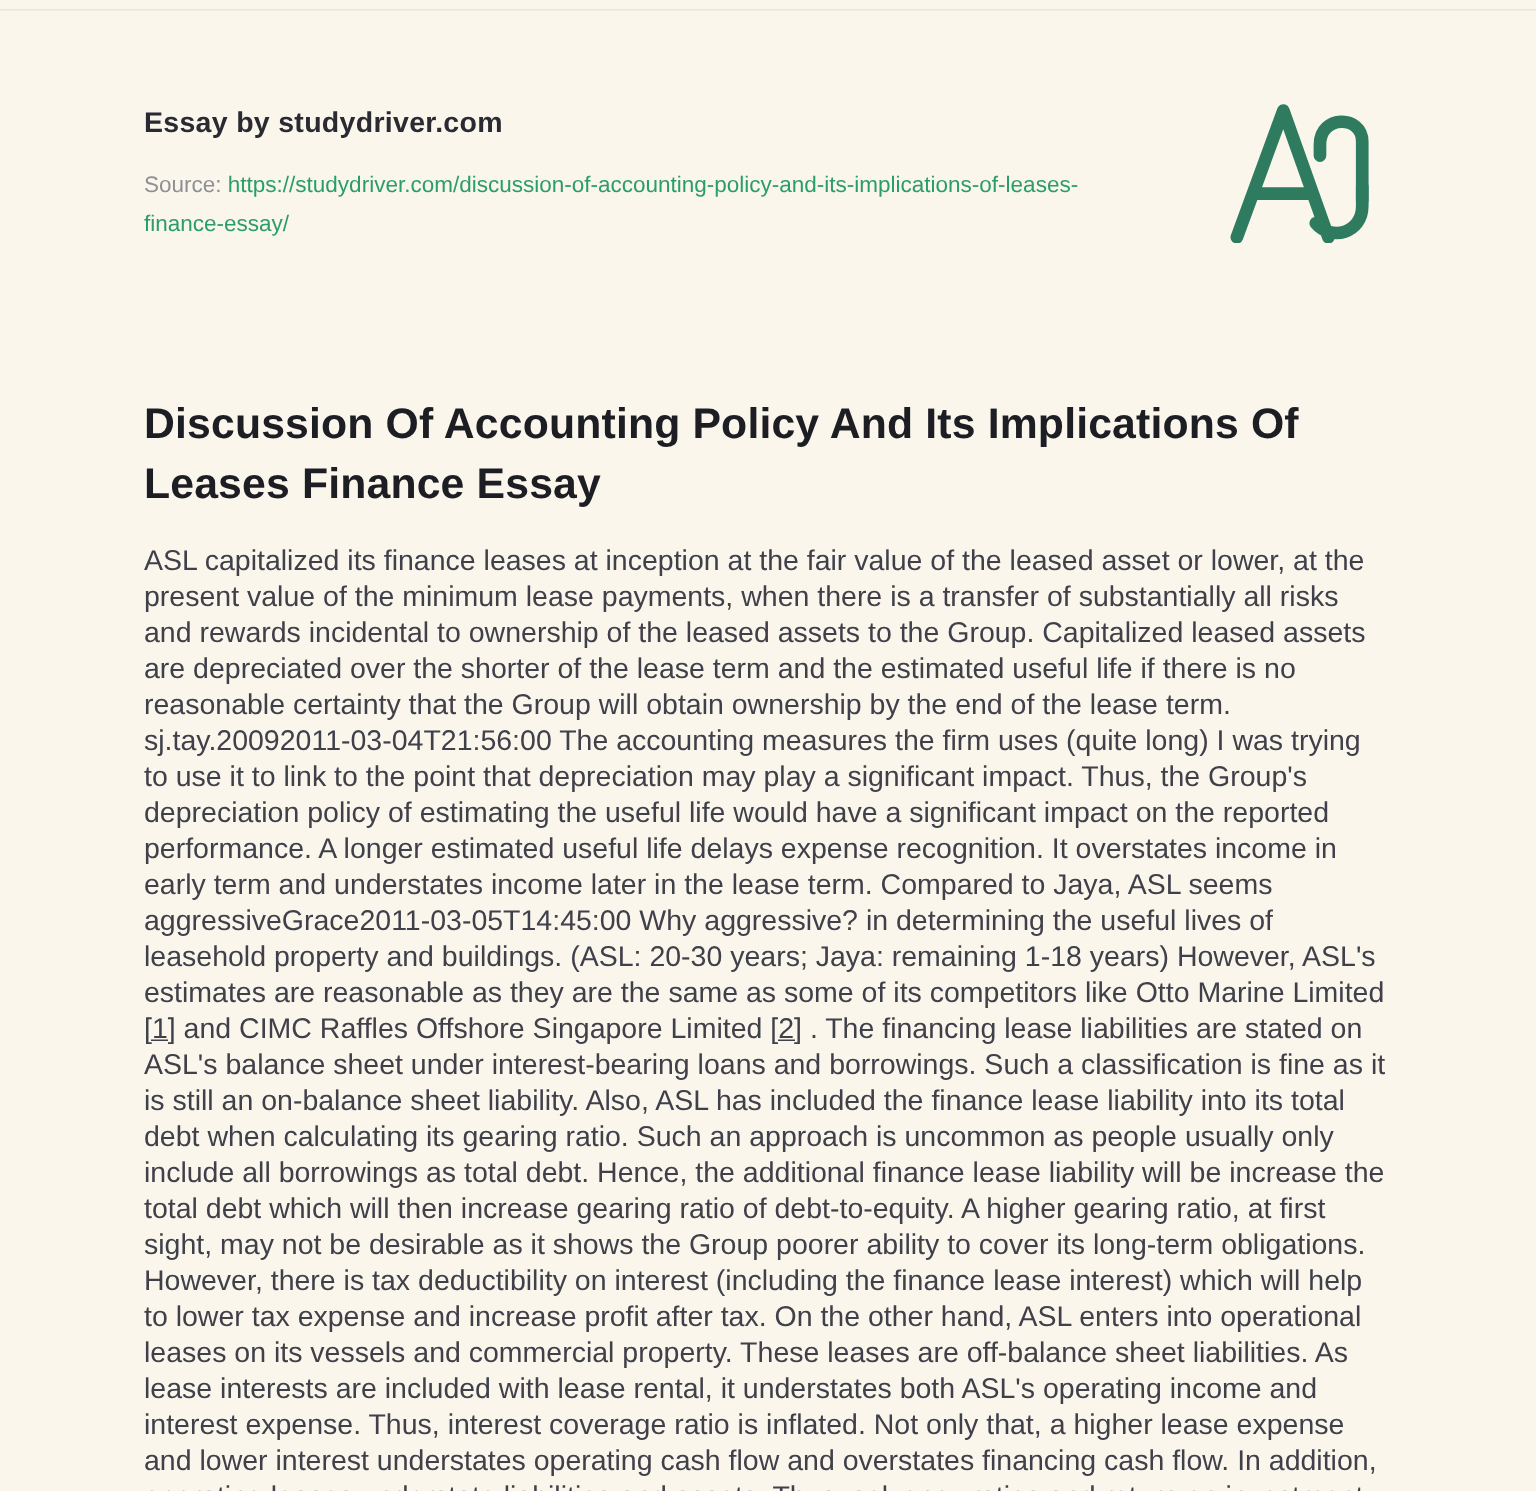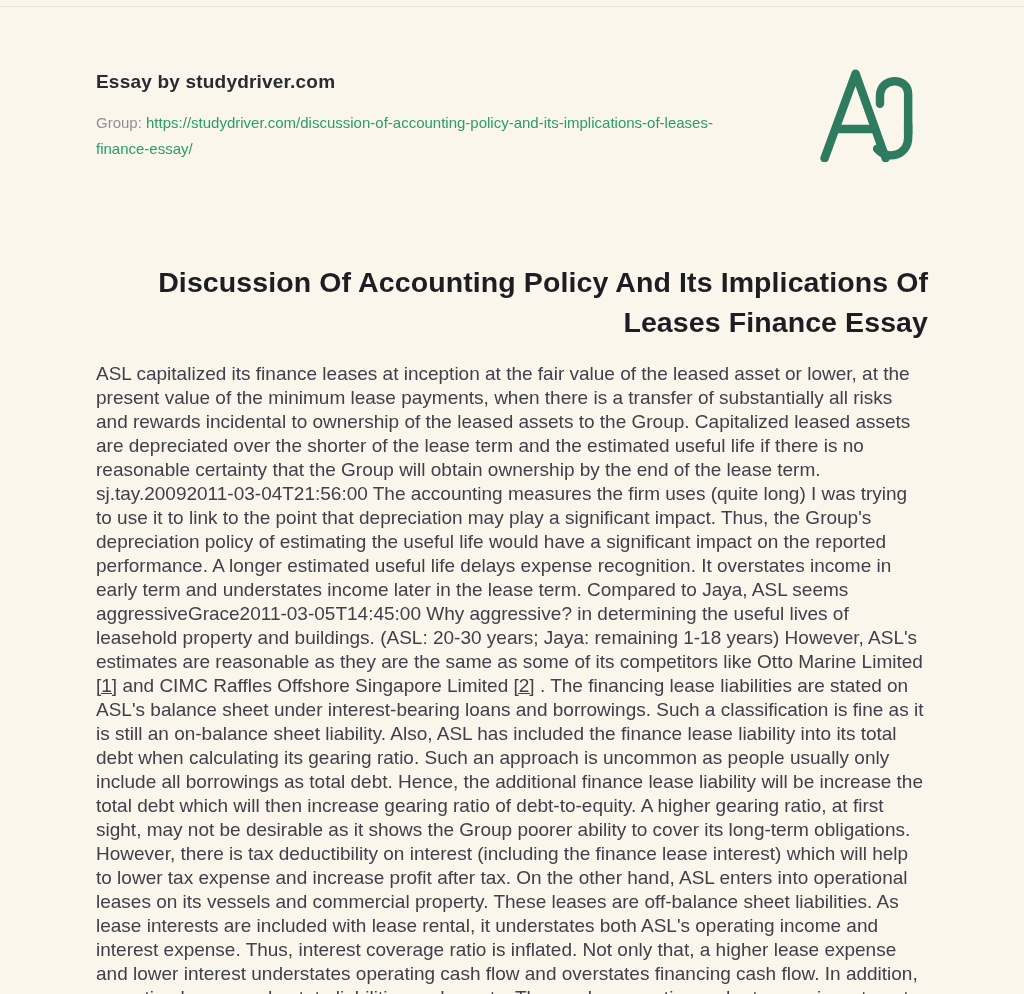"Group:" span { text: Group -> Source }
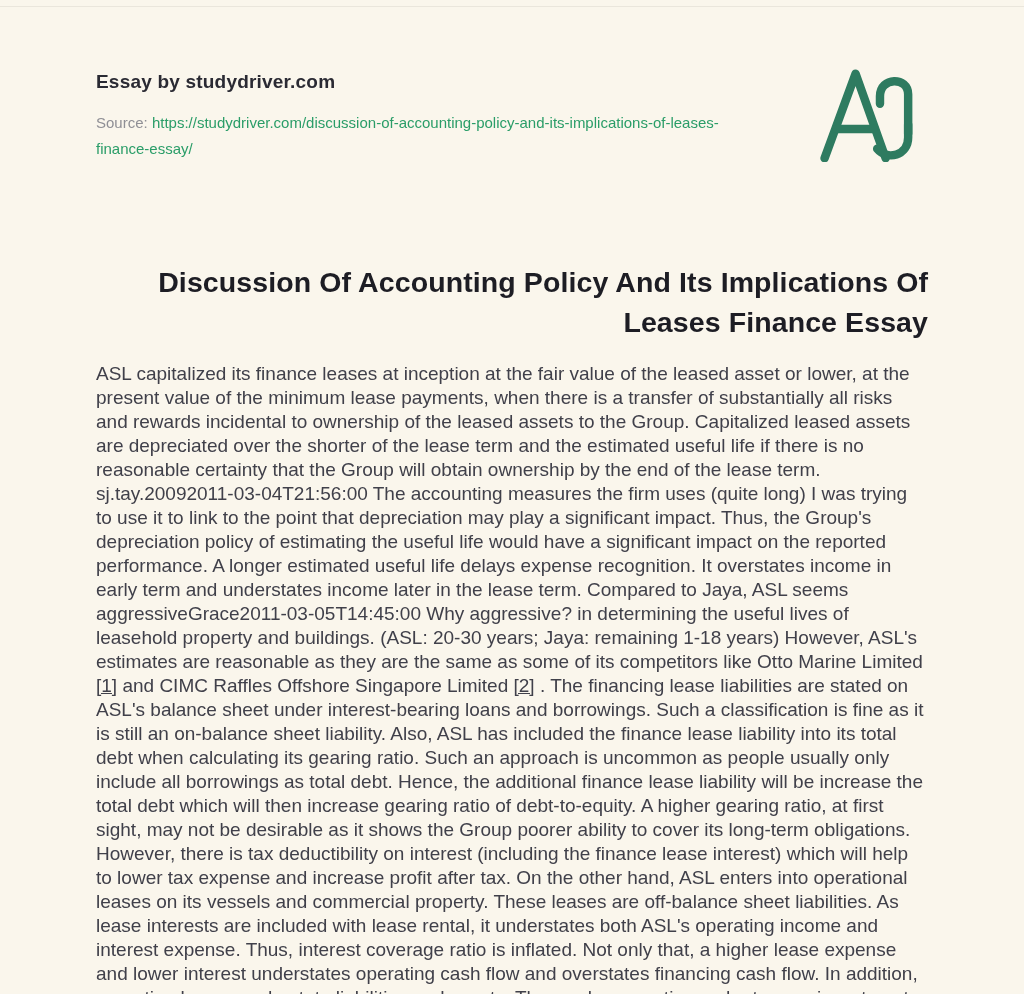"Discussion Of Accounting Policy And" .title { text-align: right -> none }
